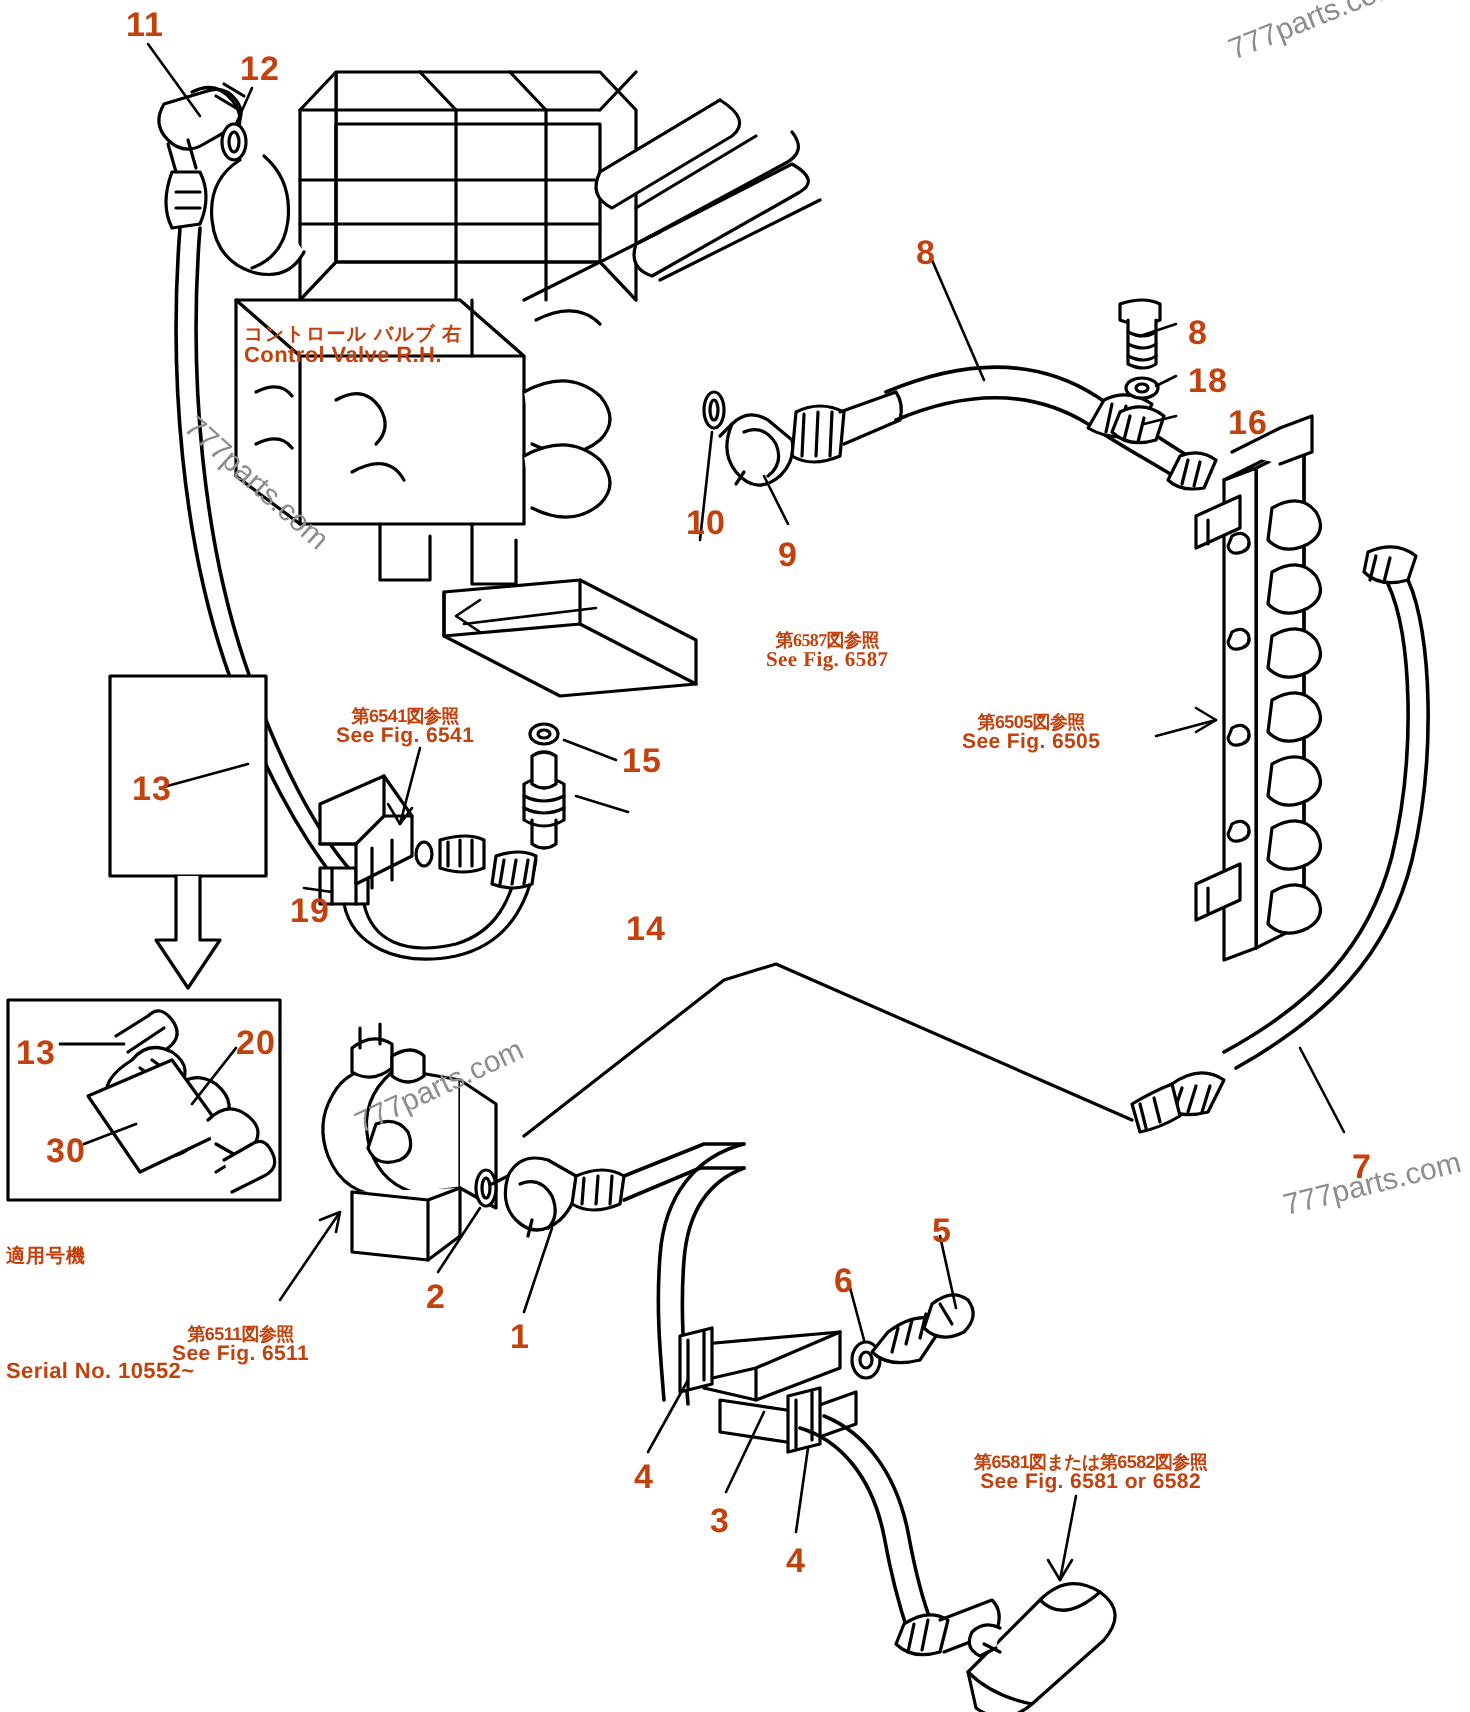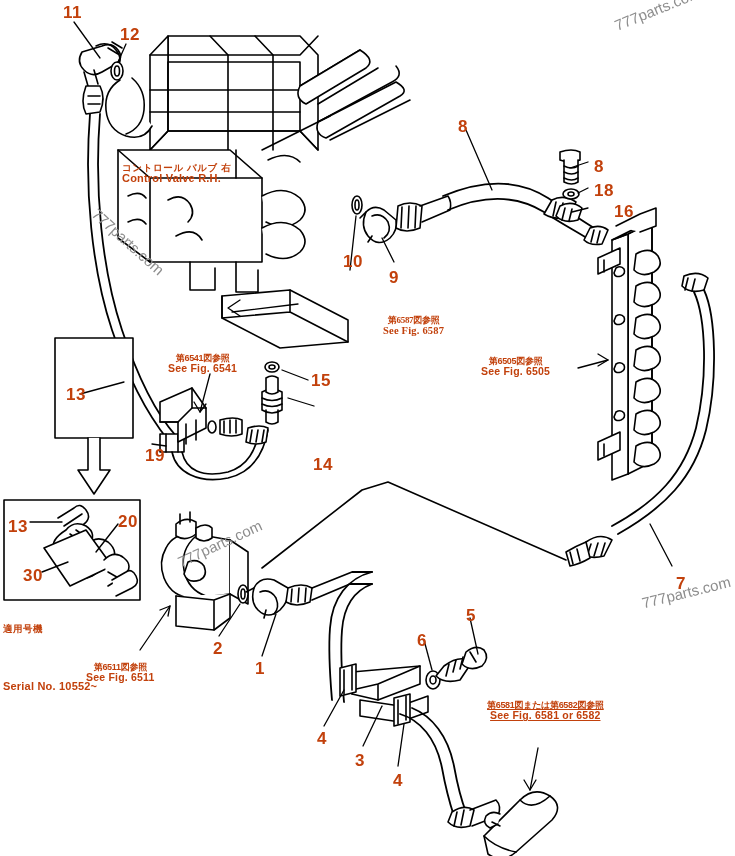"第6581図または第6582図参照" div.lbl { text-decoration: underline -> none; top: 701px -> 727px }
